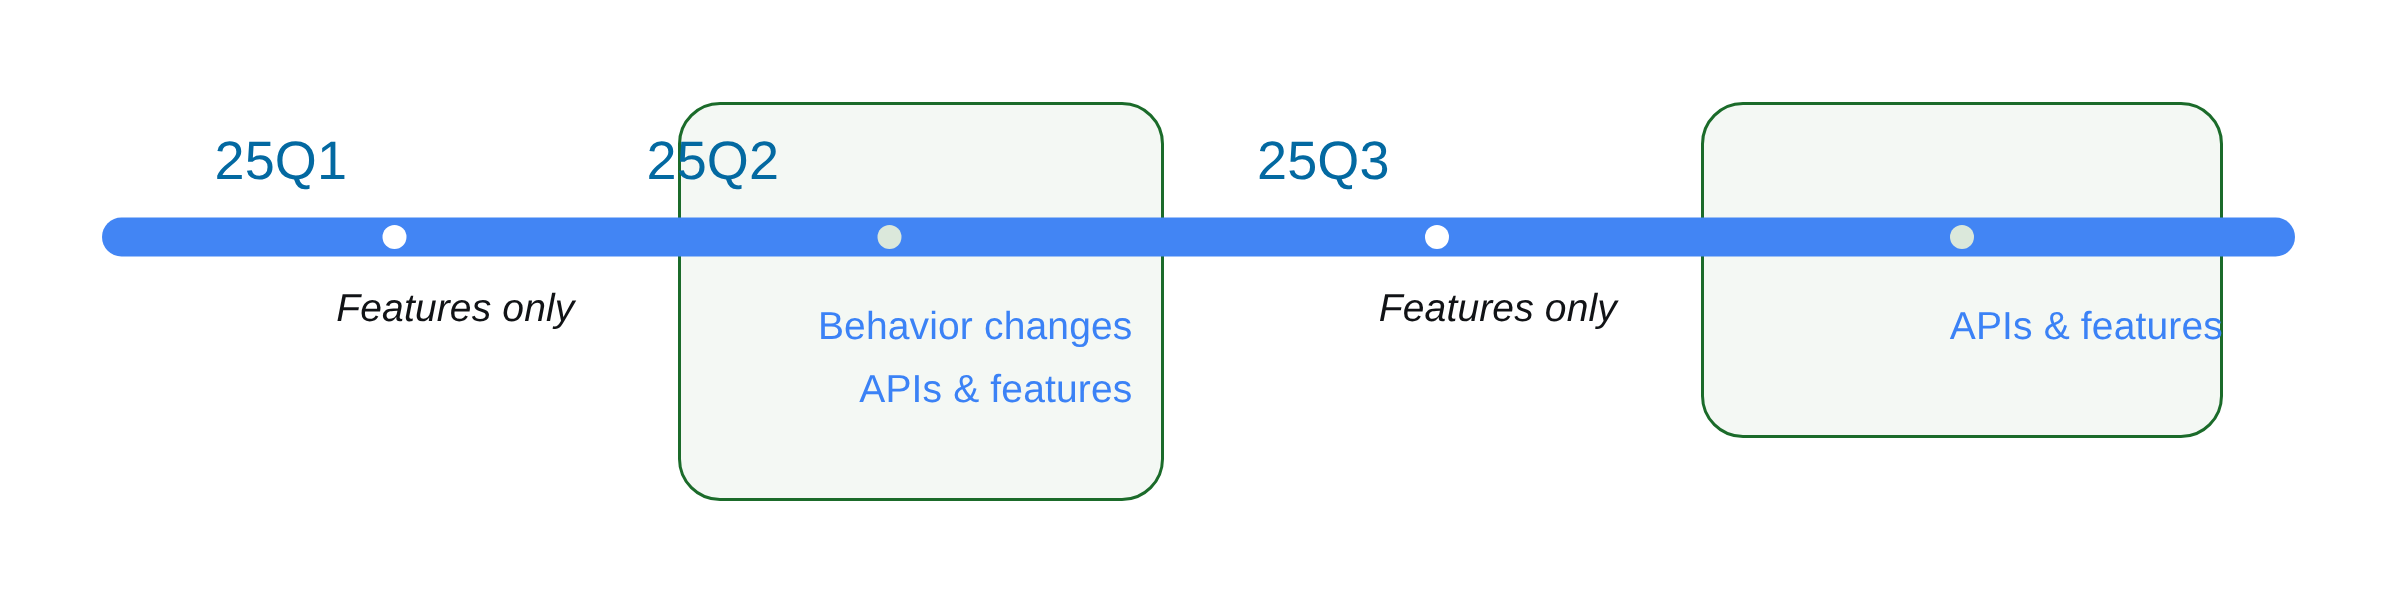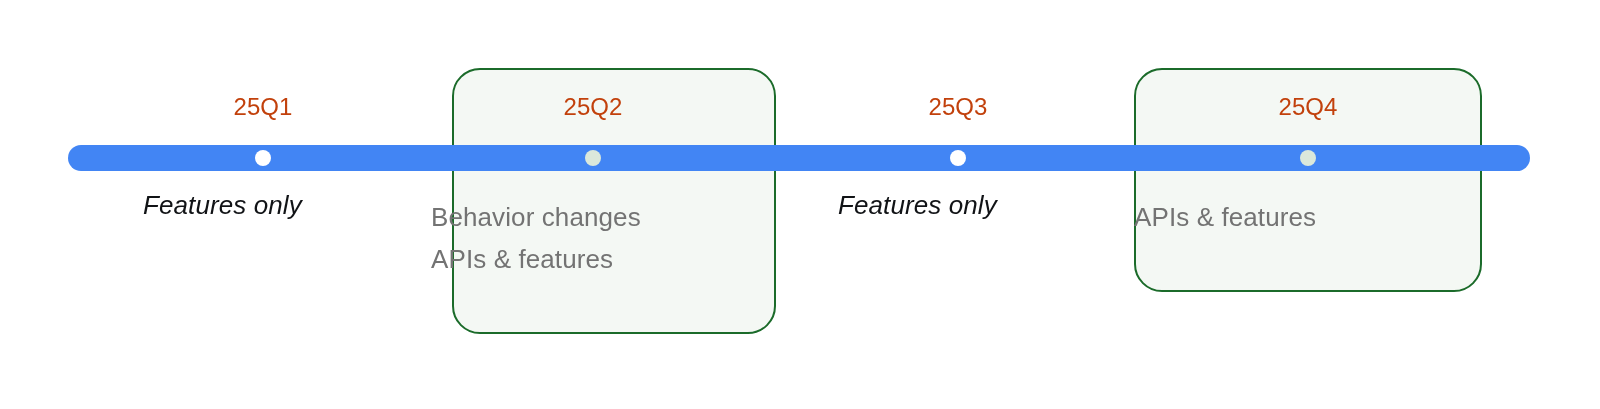"25Q1" .quarter-label { color: #c2410c -> #0369a1; font-size: 24px -> 36px; text-align: center -> none }
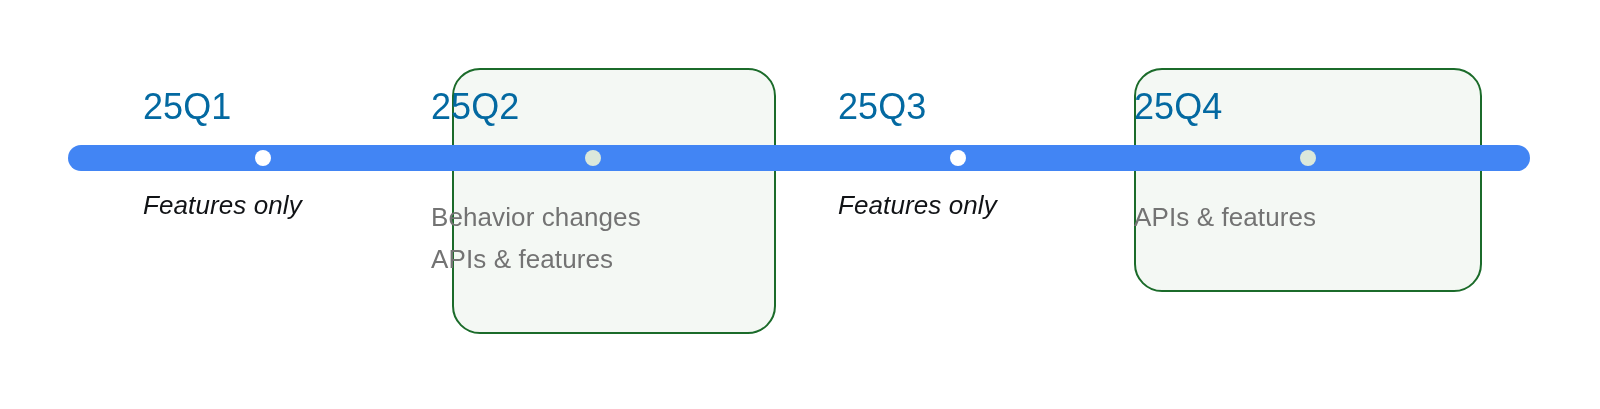"25Q4" div.quarter-label { html: <div>25Q4</div> -> none }
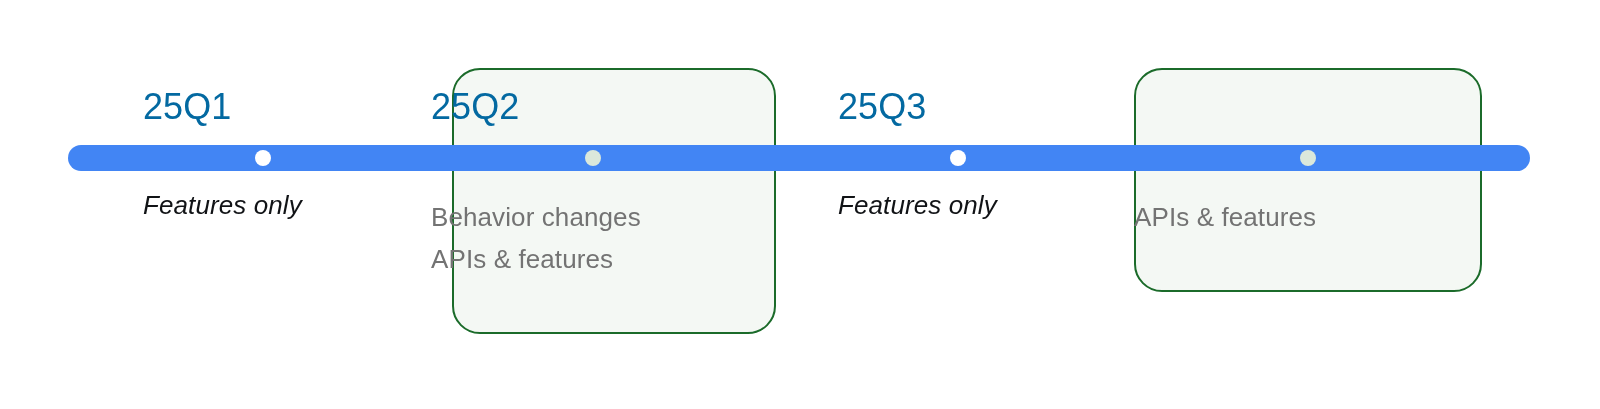"Features only" .sub-block { text-align: left -> right }
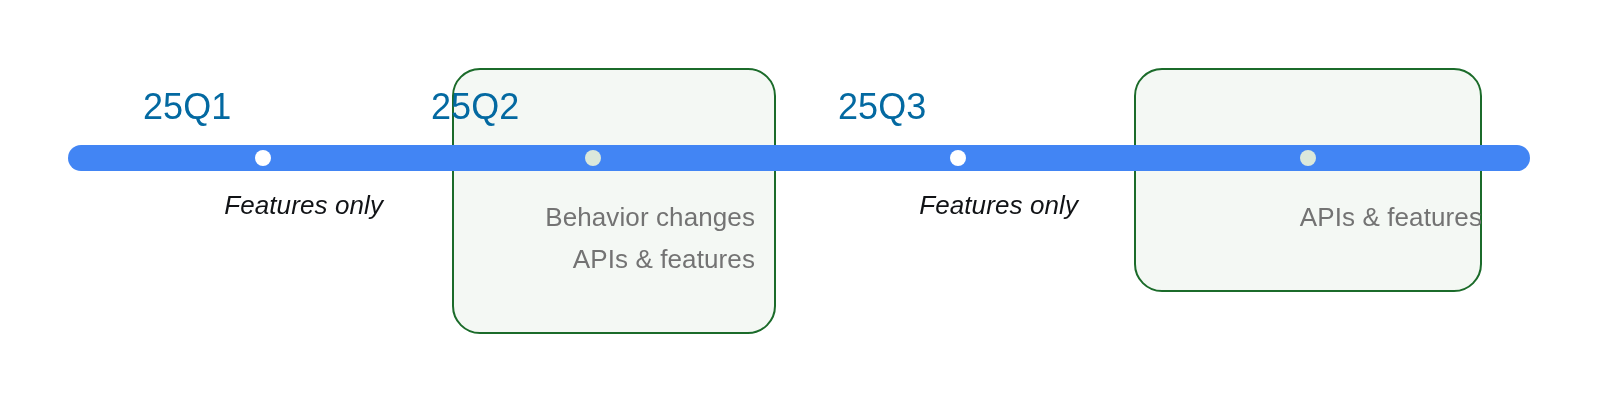"Behavior changes" .release-line { color: #737373 -> #3b82f6 }
